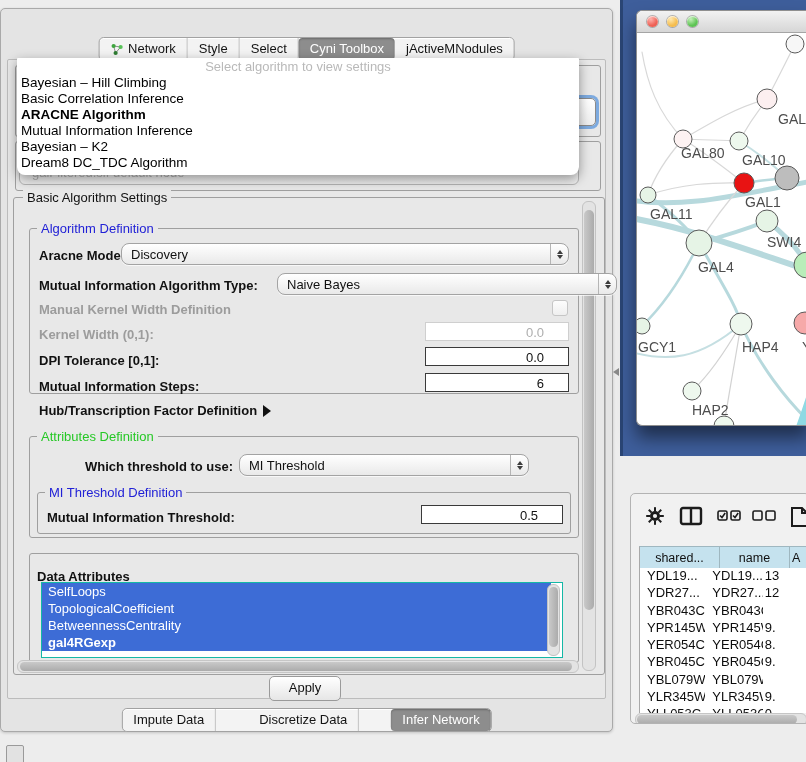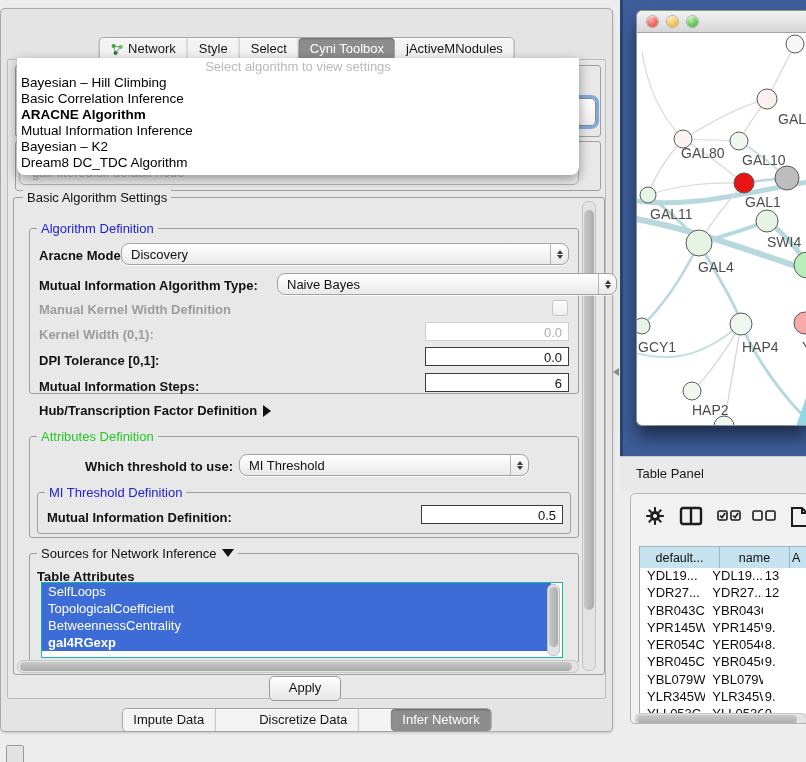"0.0" .field { padding: 2px 6px 0 4px -> 2px 24px 0 4px }
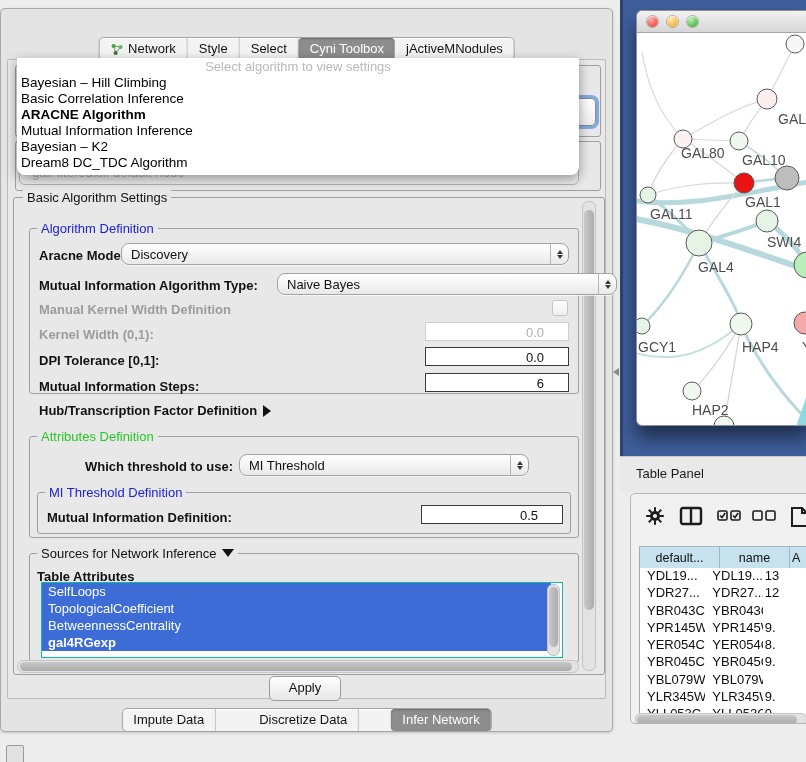"Table Panel" div.tp-bar { html: <div> <span>Table Panel</span> </div> -> none }
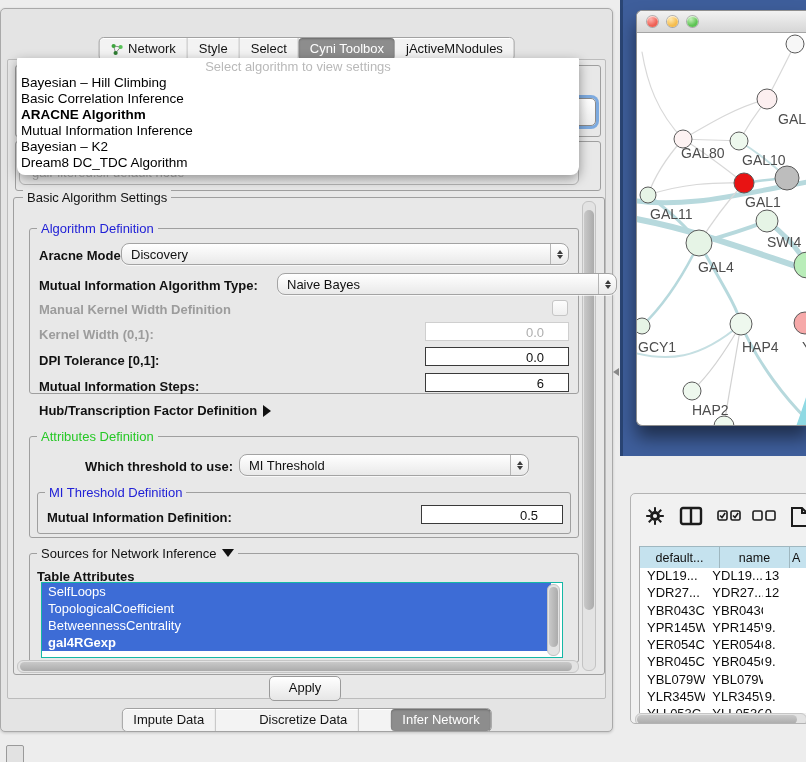"Mutual Information Definition:" span.lbl { text: Definition -> Threshold }
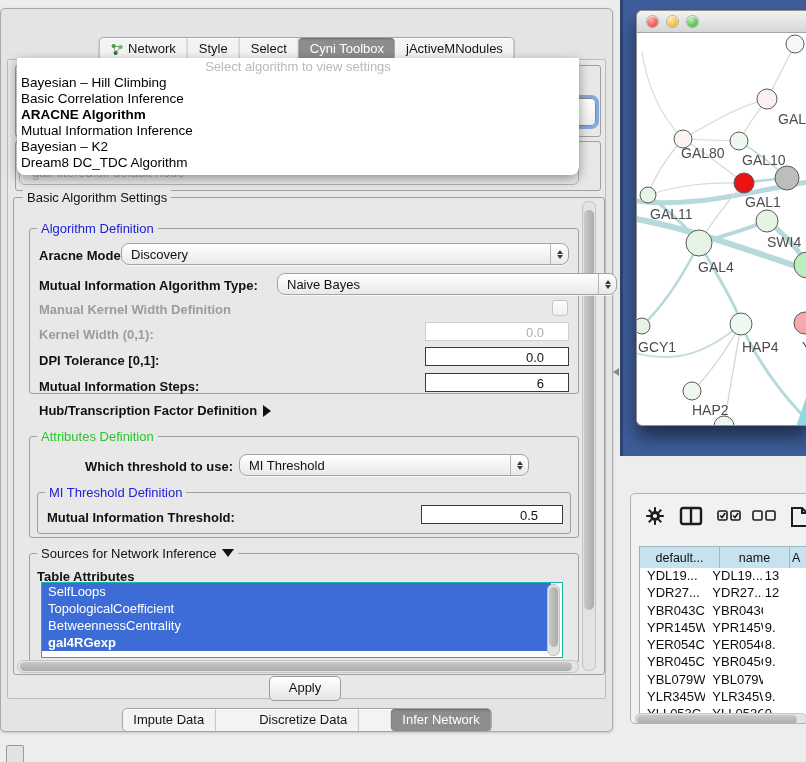"Sources for Network Inference" span.legend { html: <span> <span>Sources for Network Inference</span><span></span> </span> -> none }
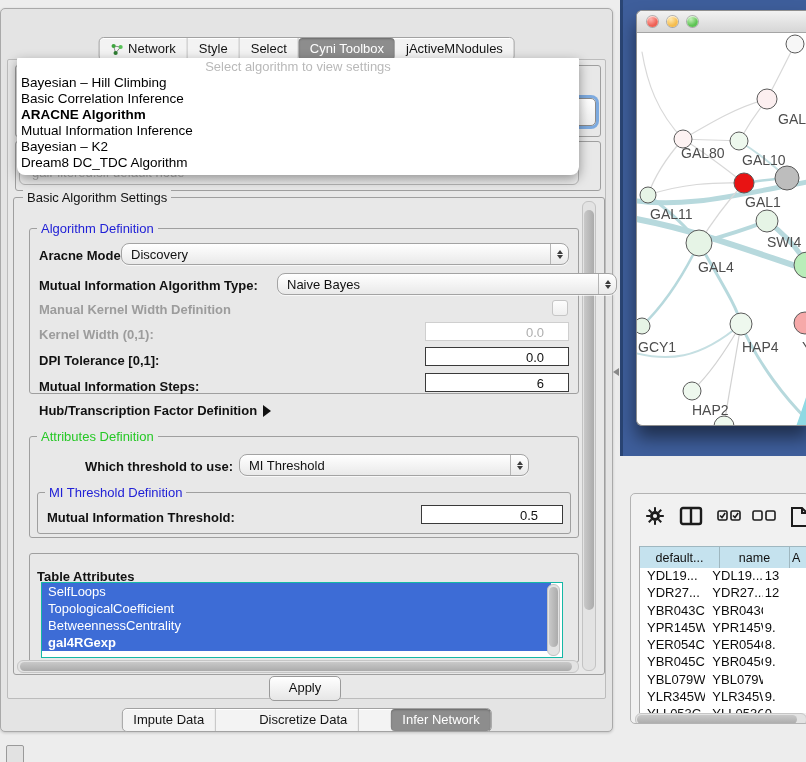"default..." div.hcell { text: default -> shared }
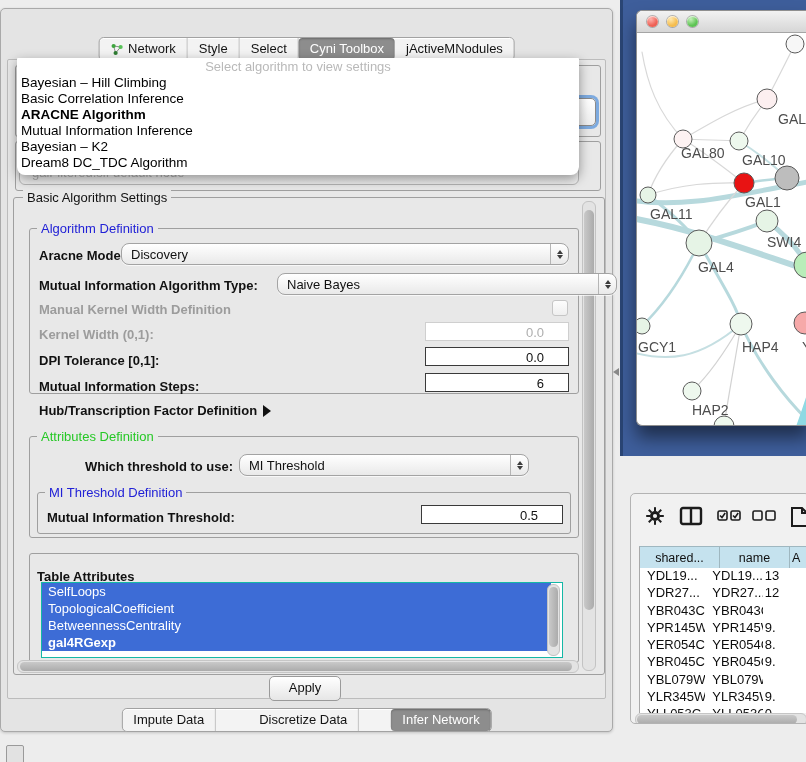"Table Attributes" span.lbl { text: Table -> Data }
